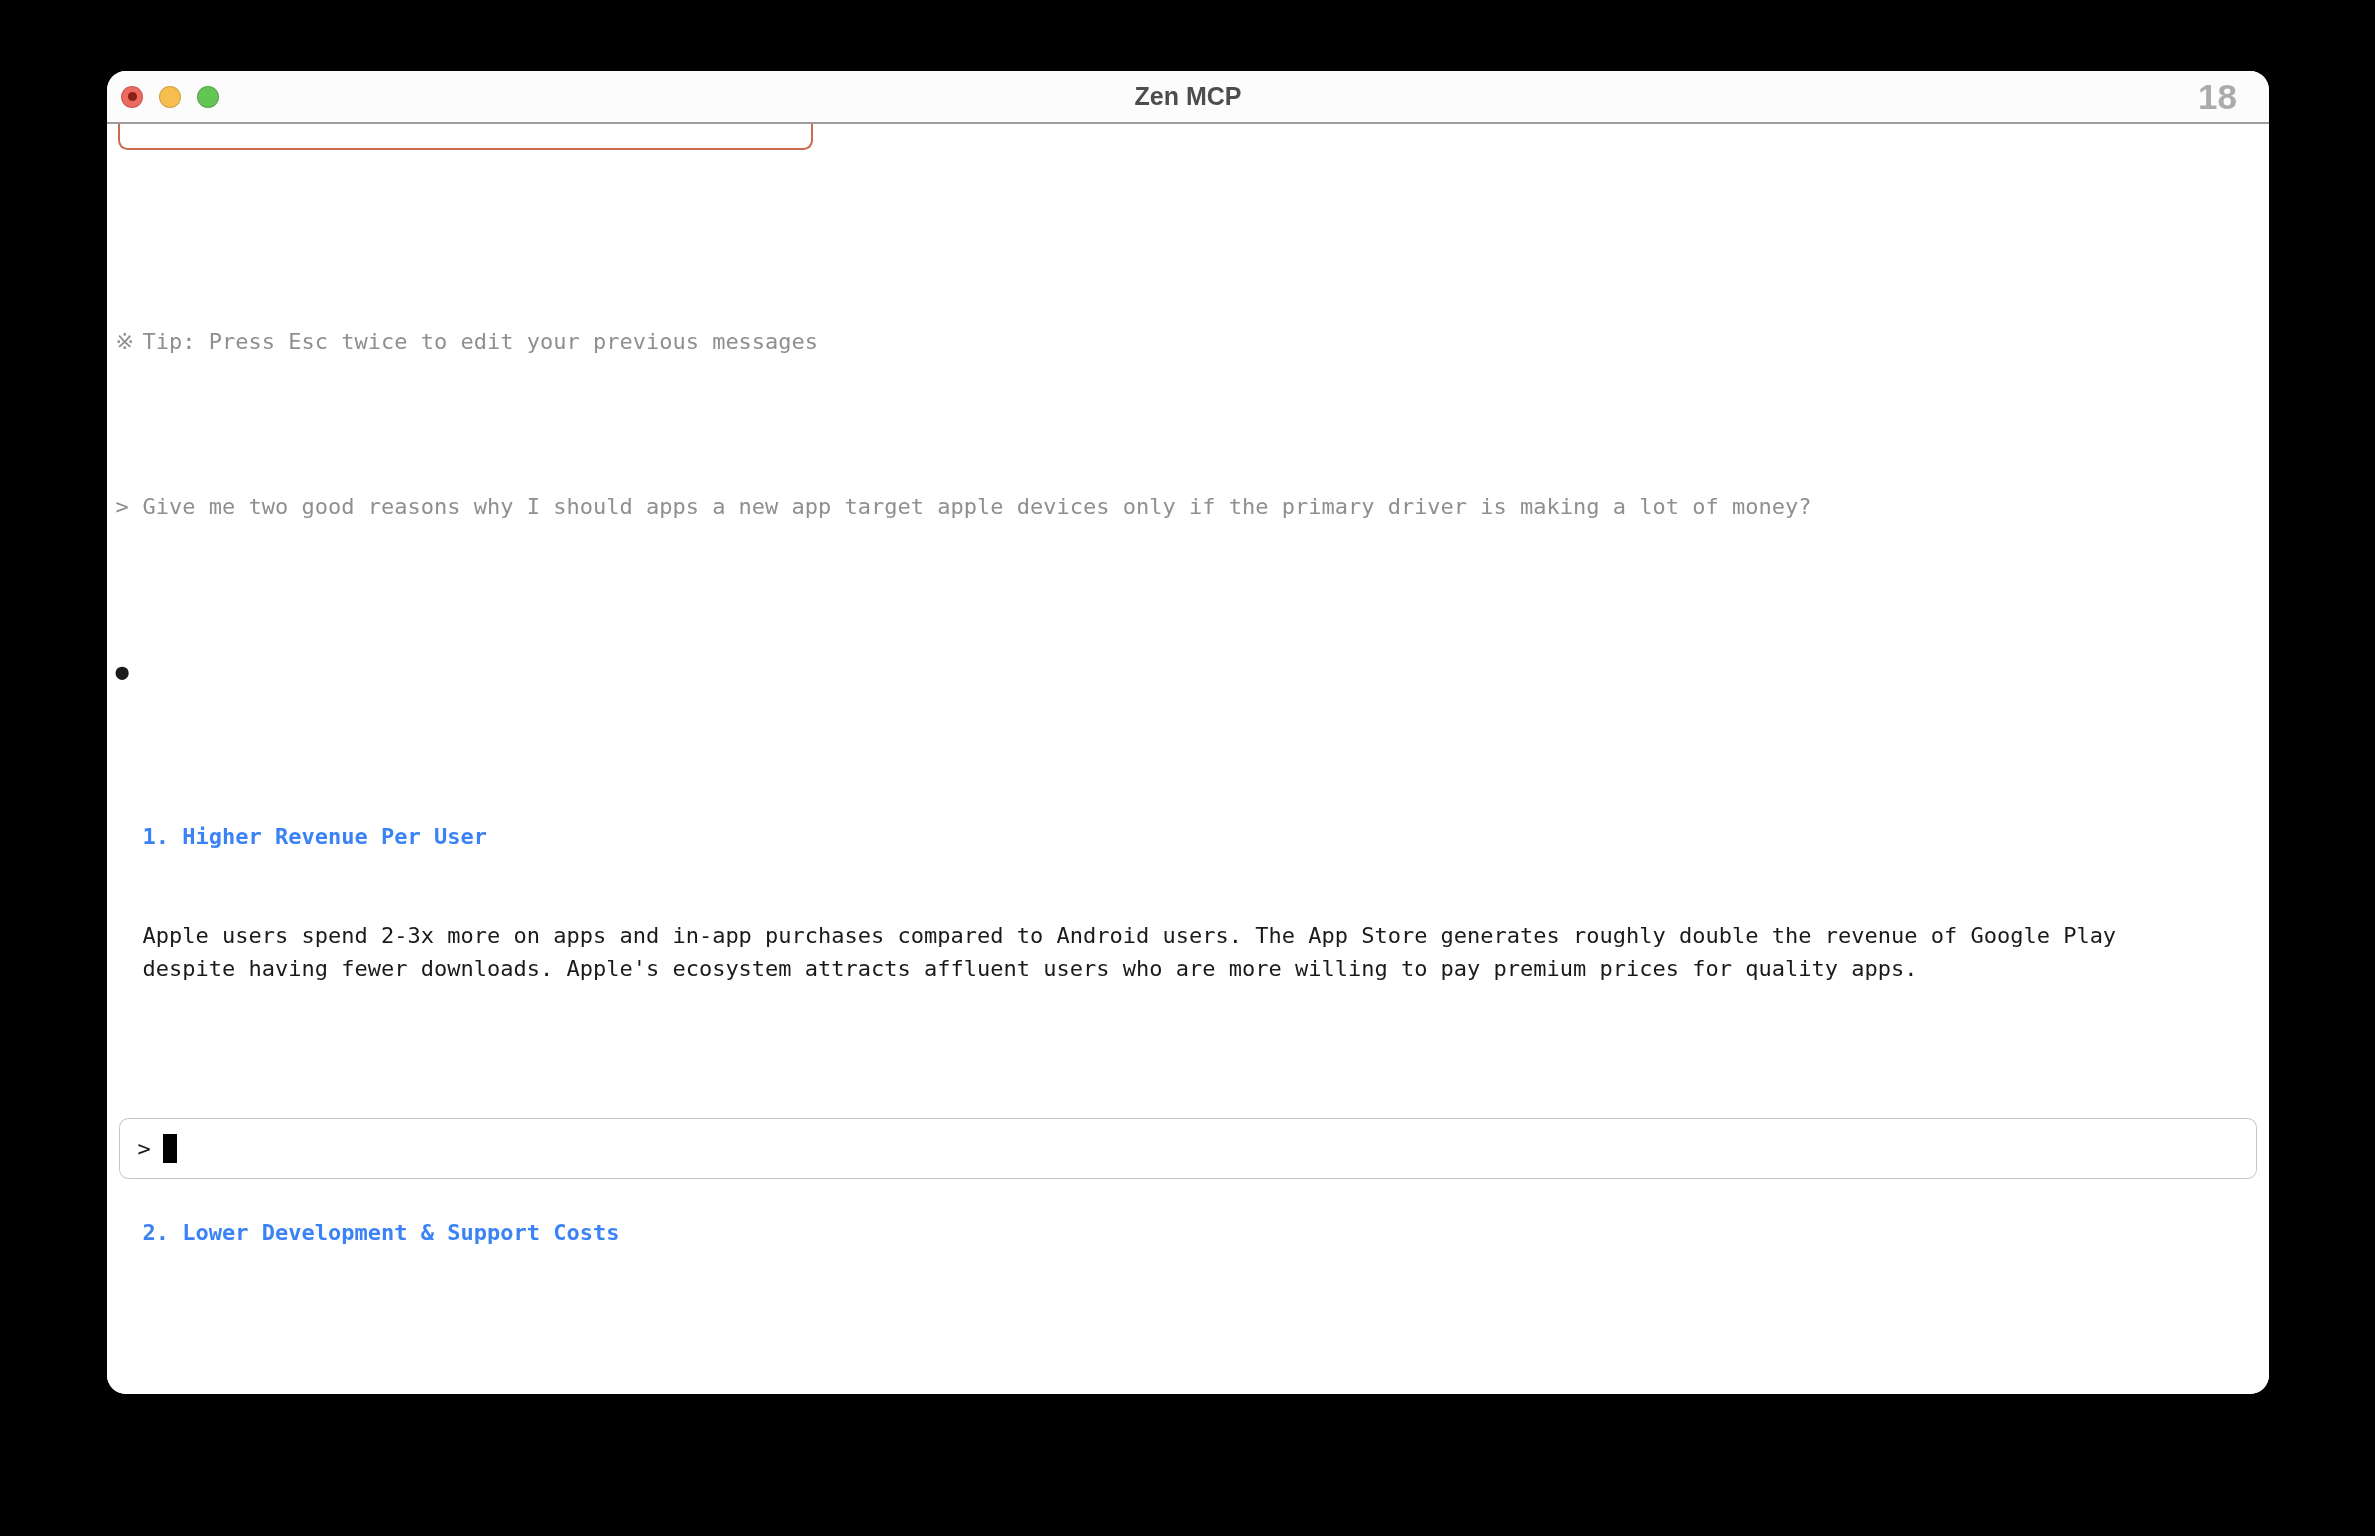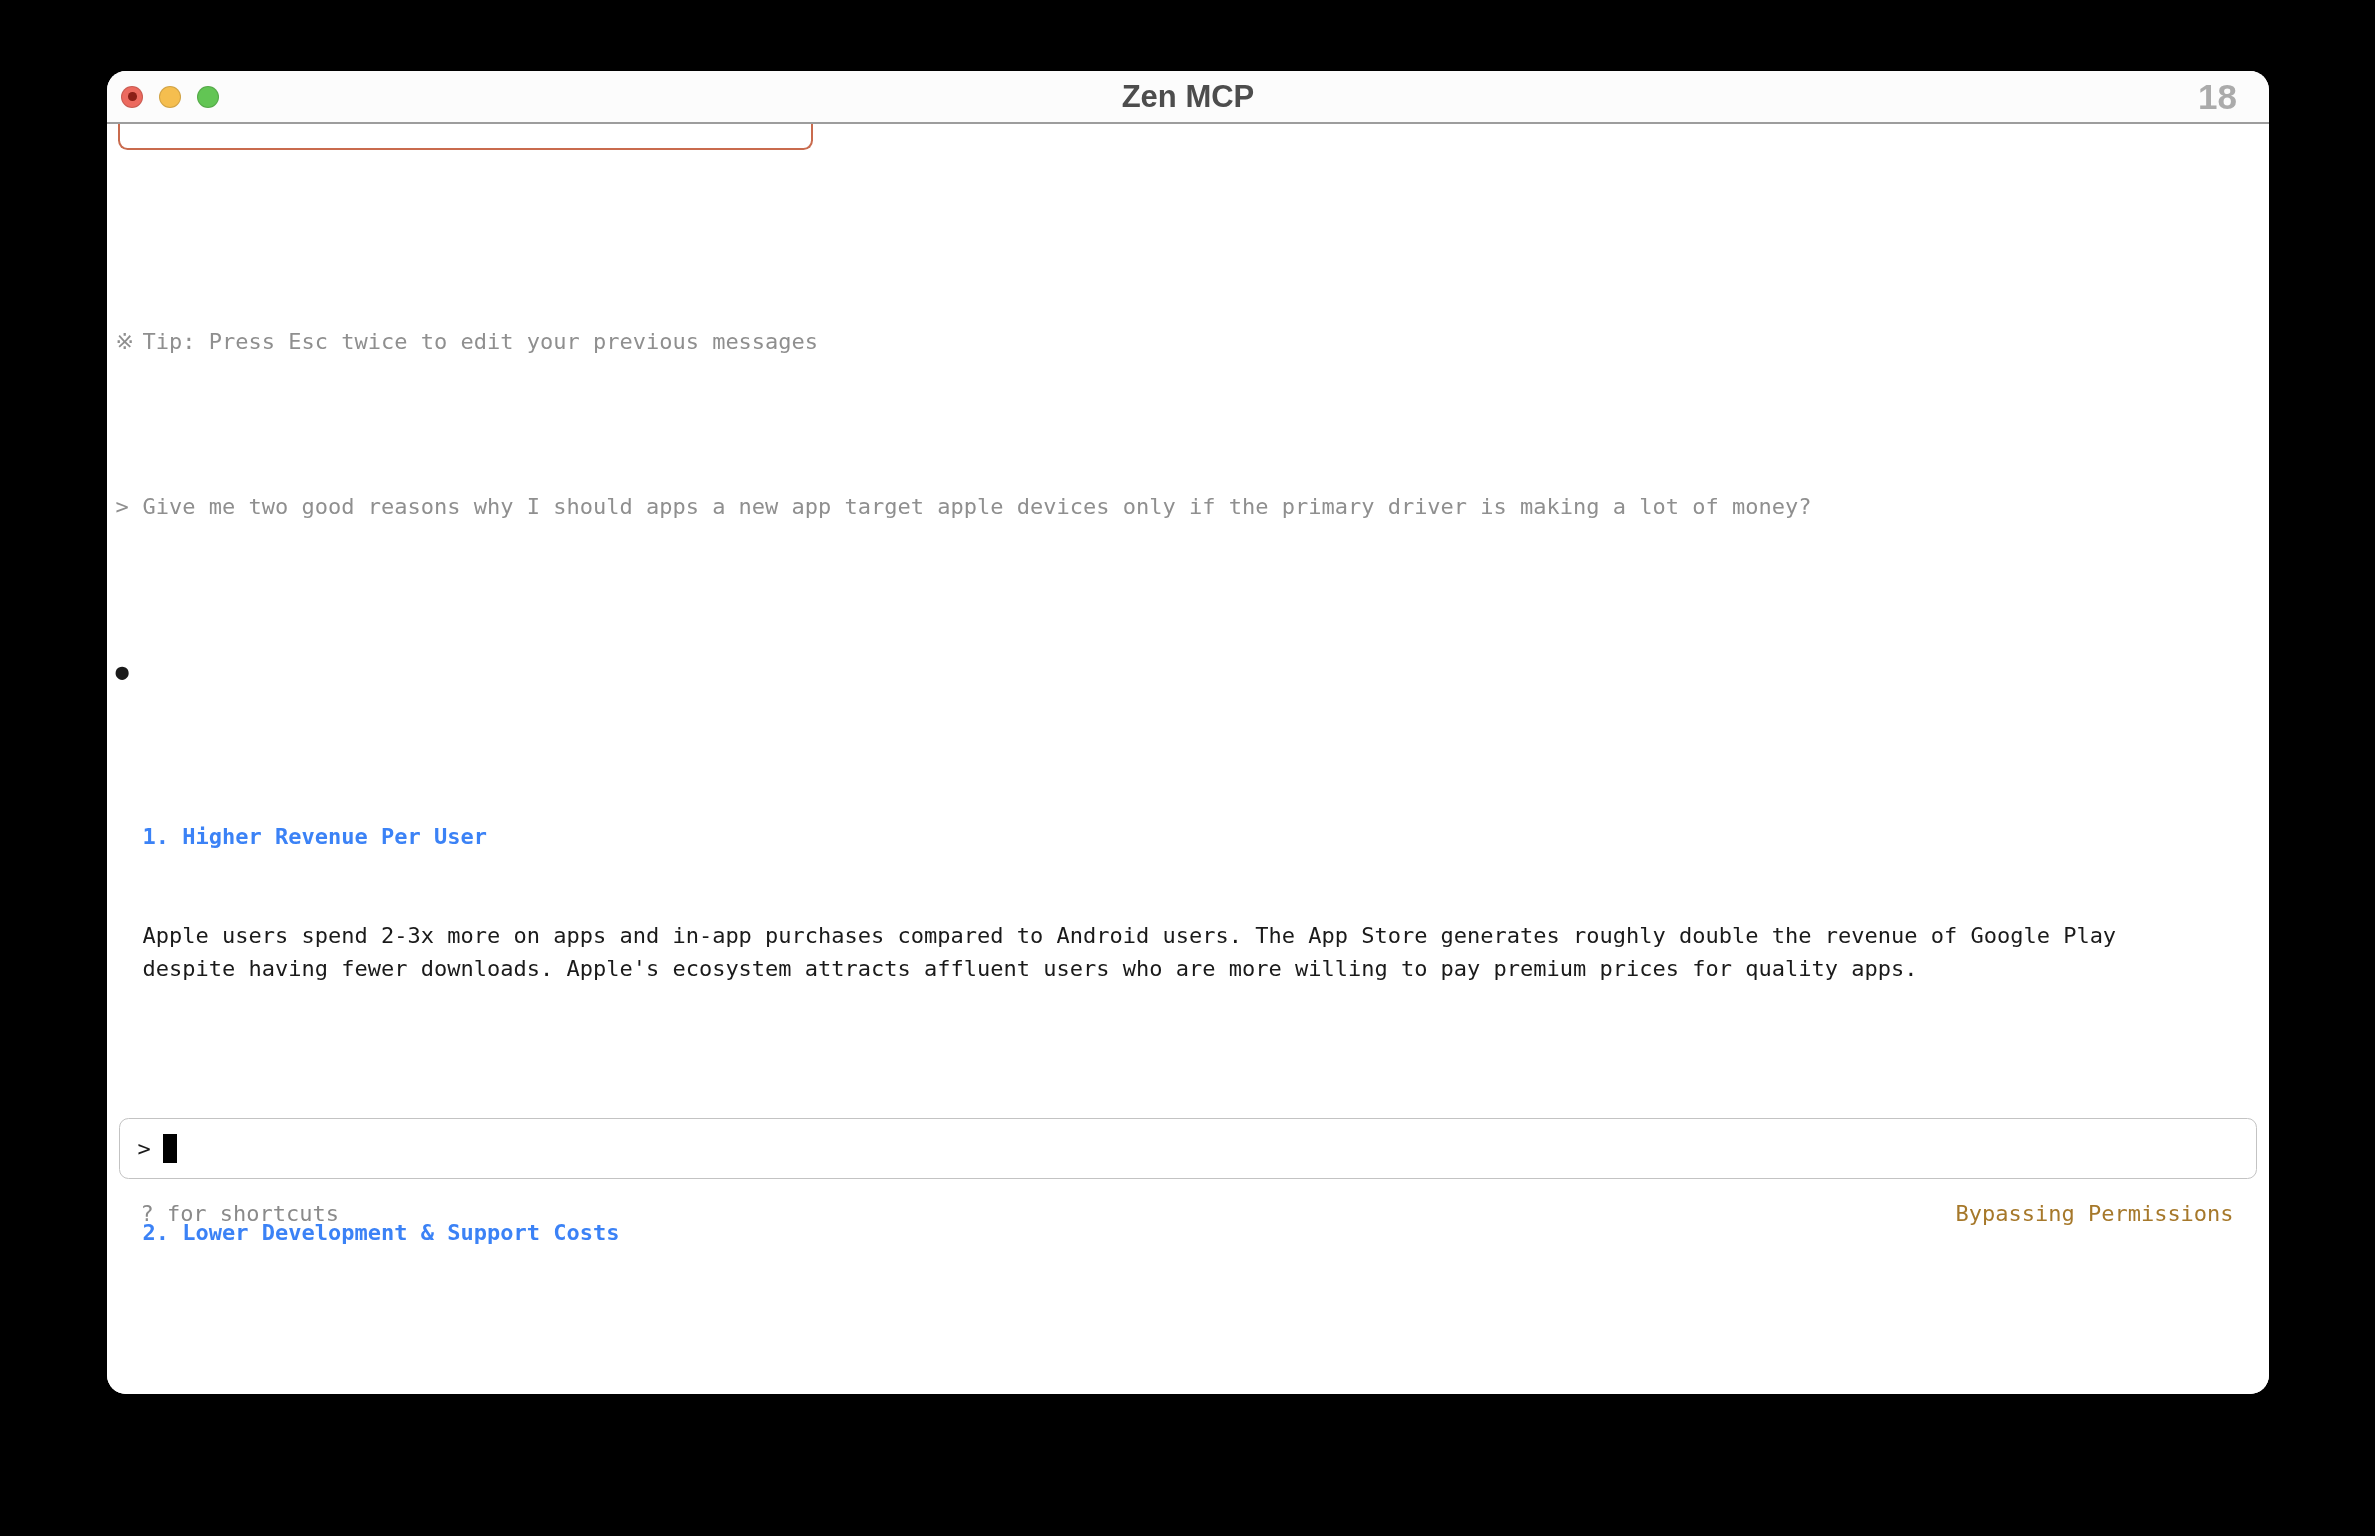"Zen MCP" .title { font-size: 31px -> 25px }
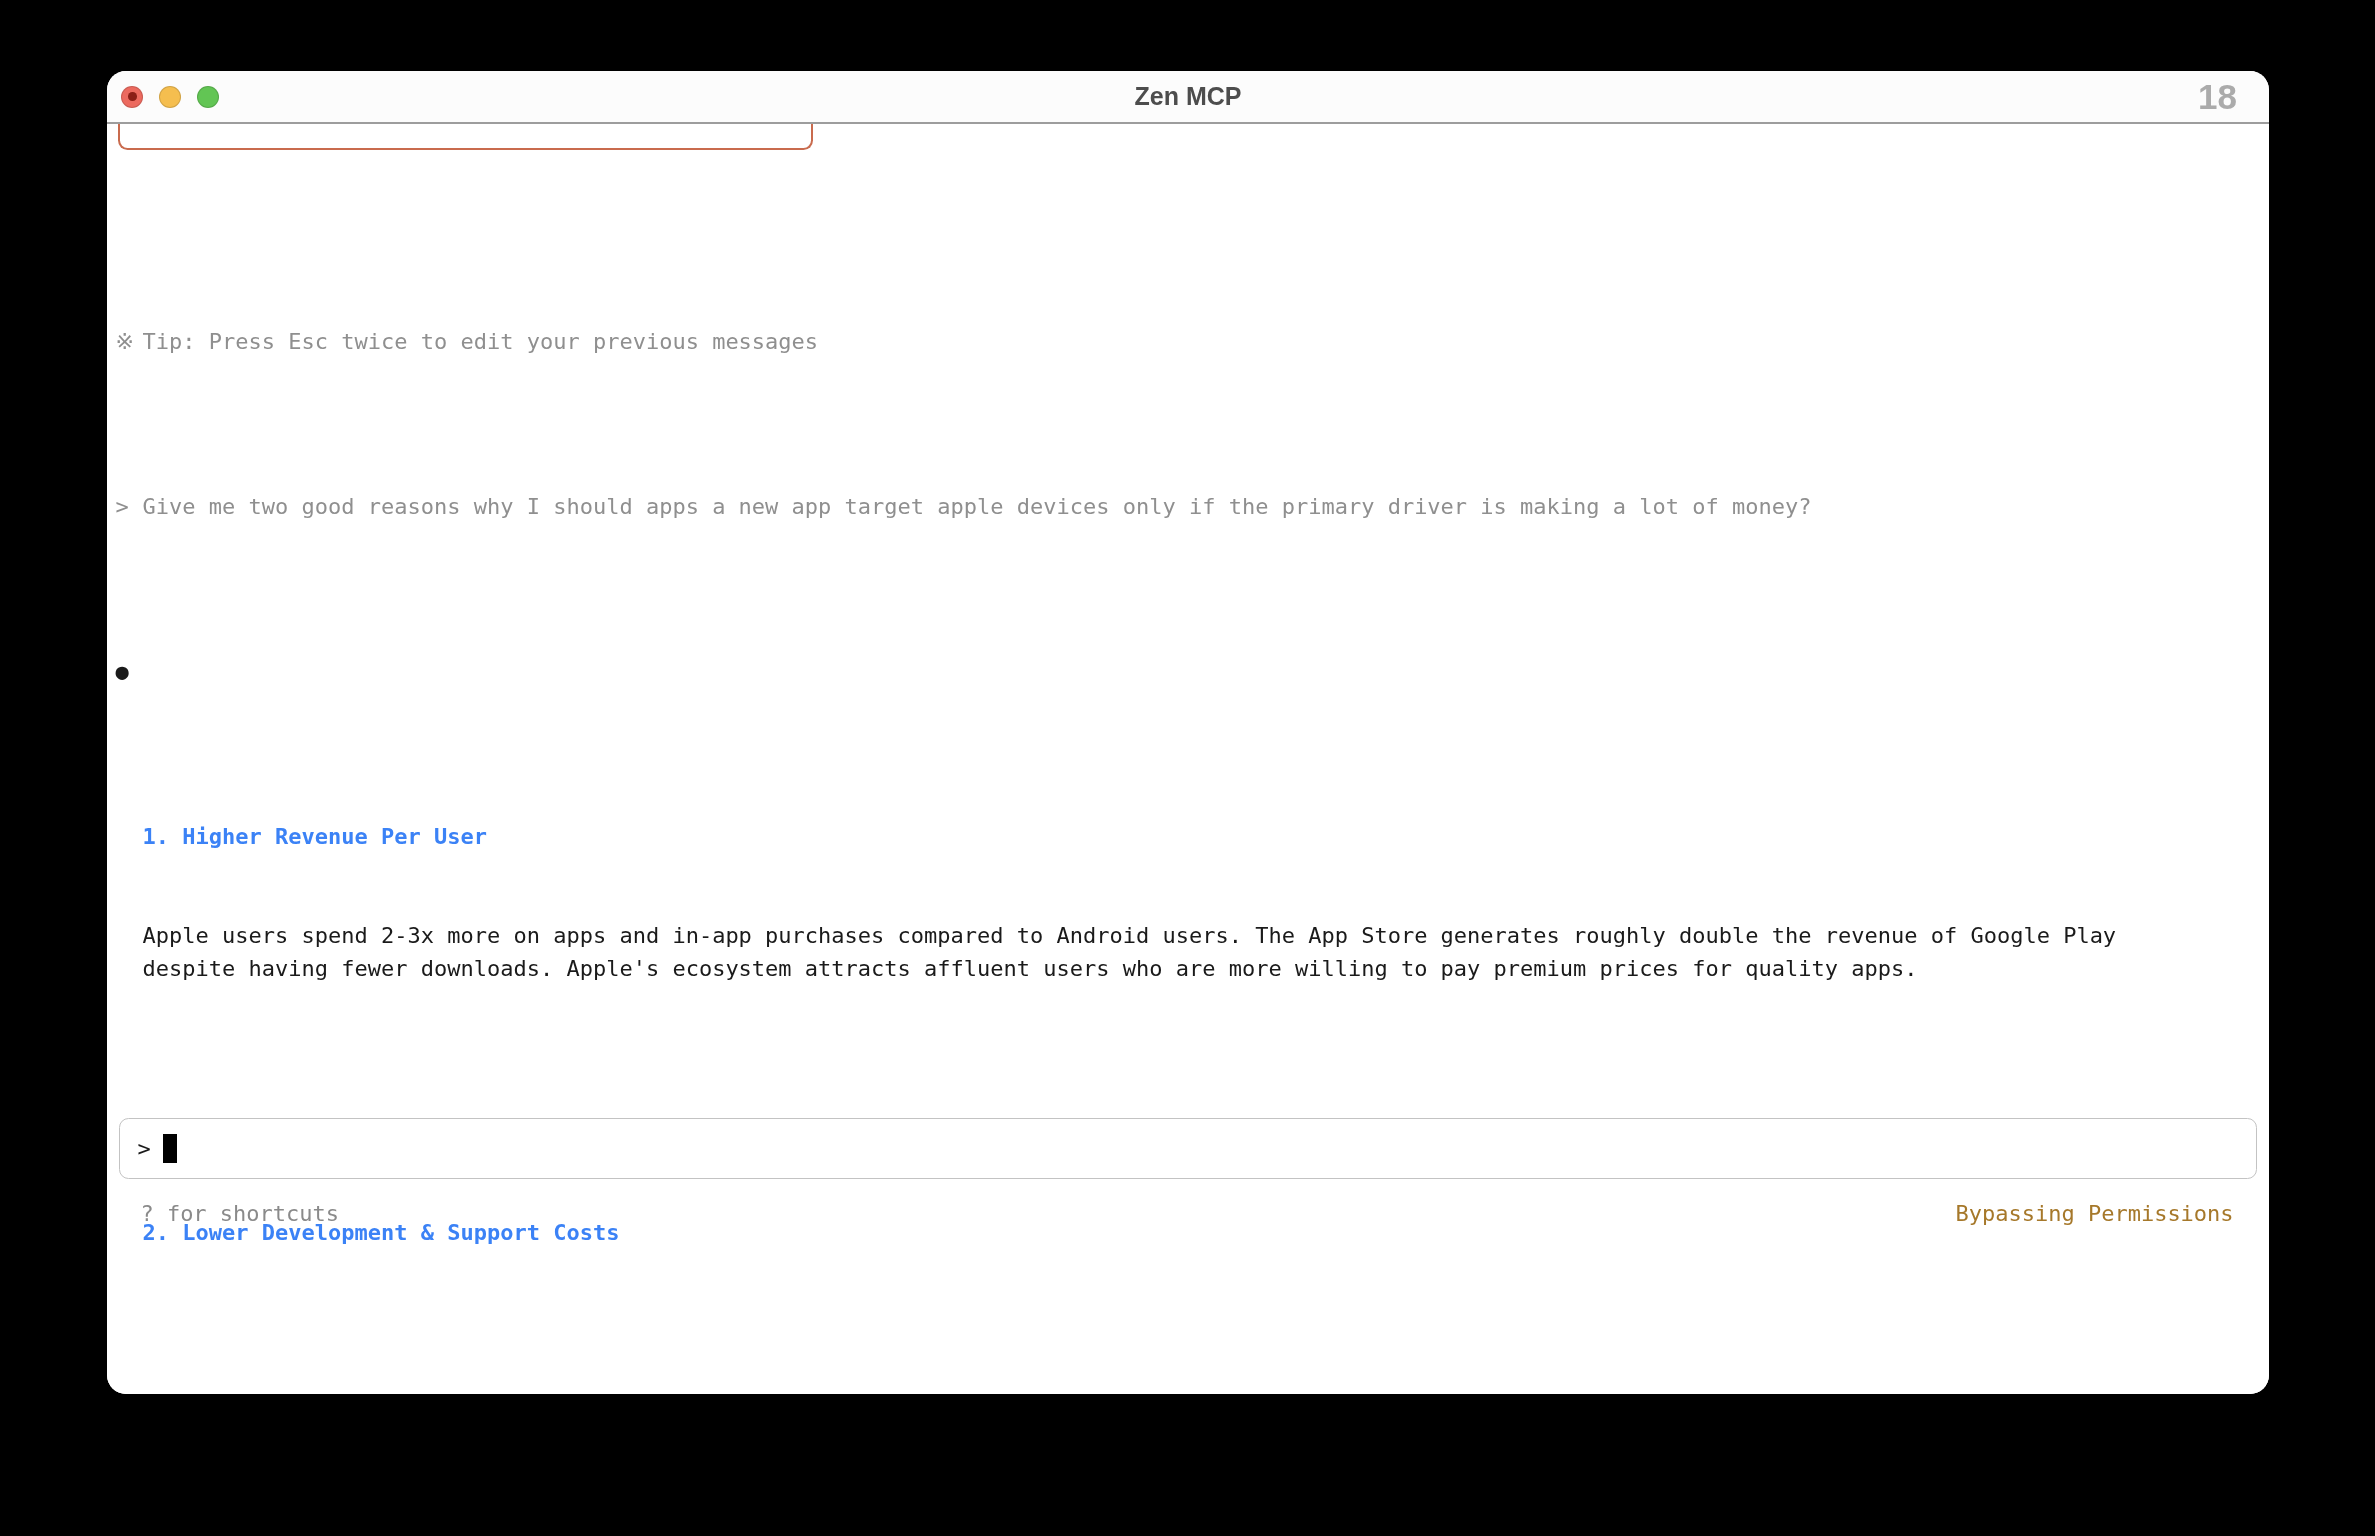"? for shortcuts" div.footer { html: <div> <span>? for shortcuts</span> <span>Bypassing Permissions</span> </div> -> none }
